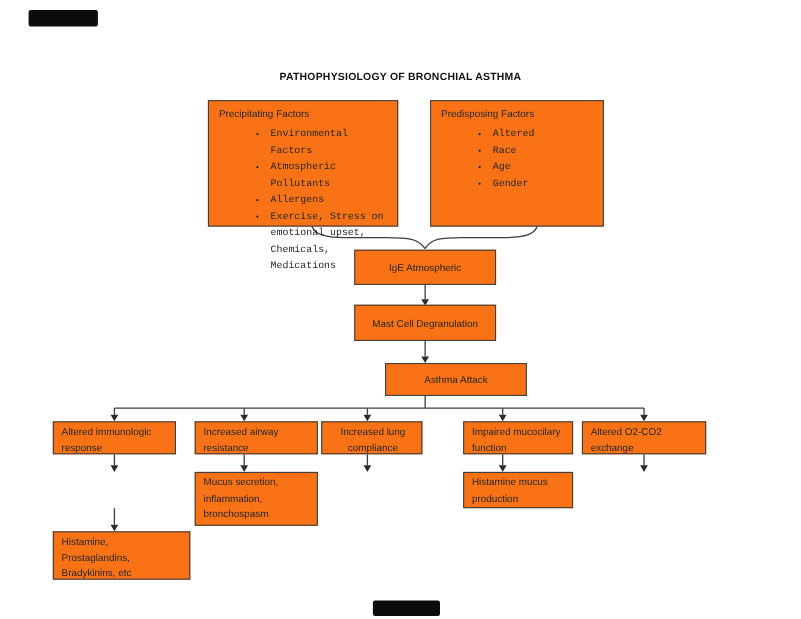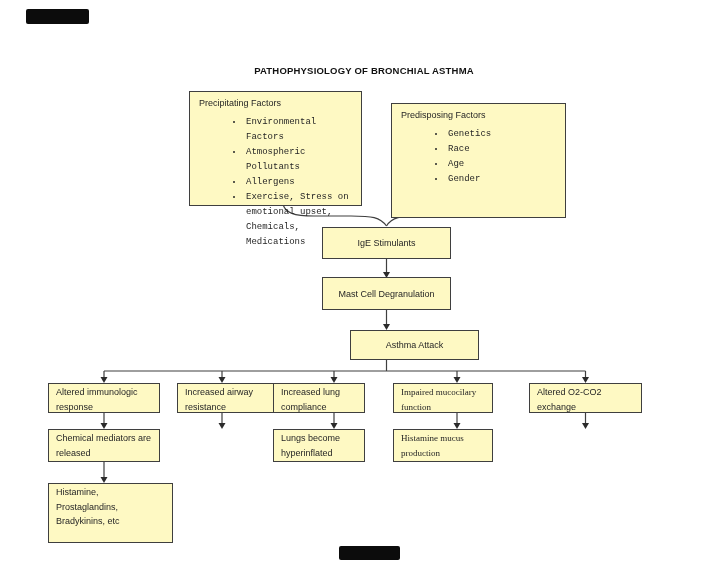"Precipitating Factors" .box { background: #fef9c3 -> #f97316 }
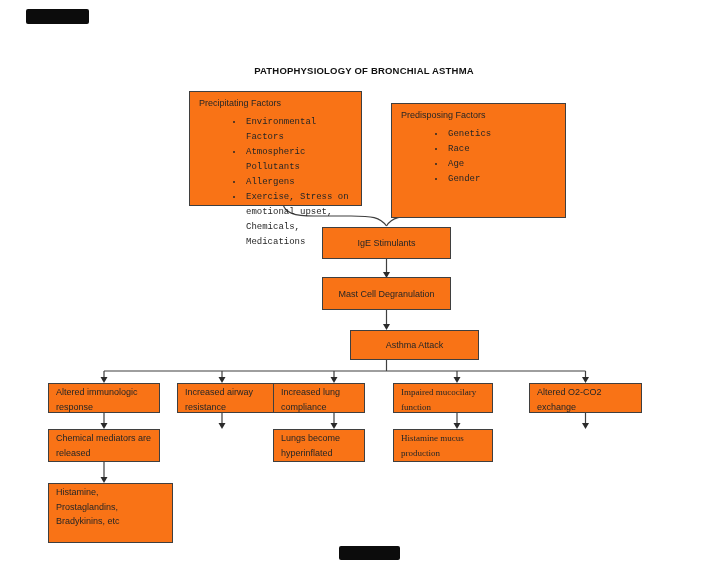"Predisposing Factors" .box.predis { margin-top: 12px -> none; width: 175px -> 158px }
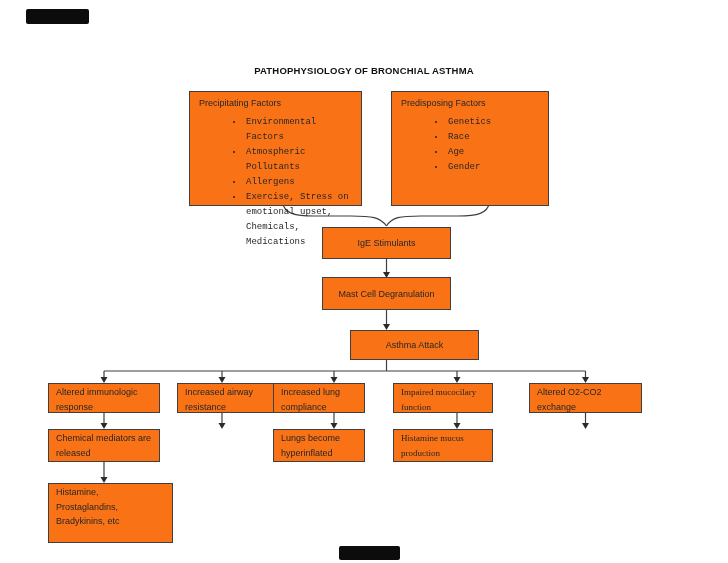"Genetics" li { text: Genetics -> Altered }
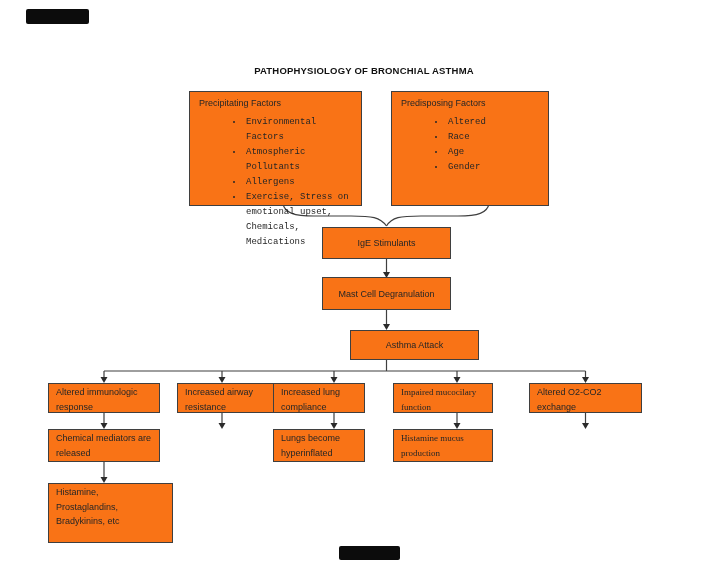"IgE Stimulants" div.box { text: Stimulants -> Atmospheric }
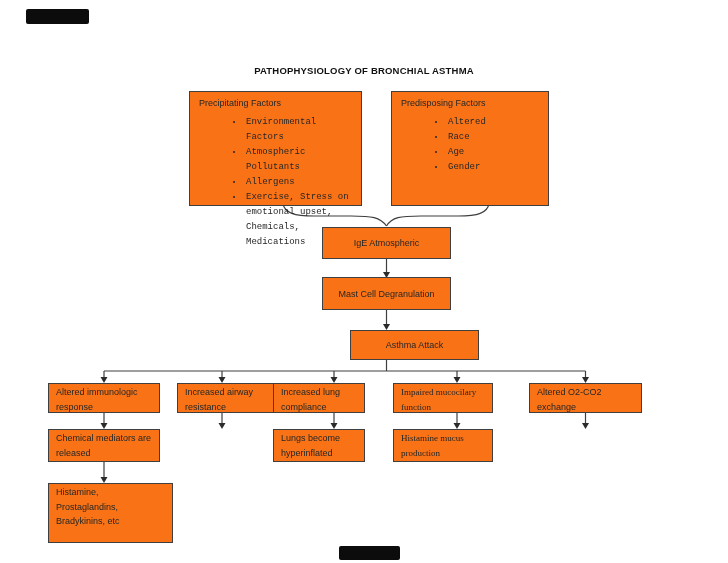"Increased lung compliance" .c3 { left: 273px -> 292px; text-align: none -> center }
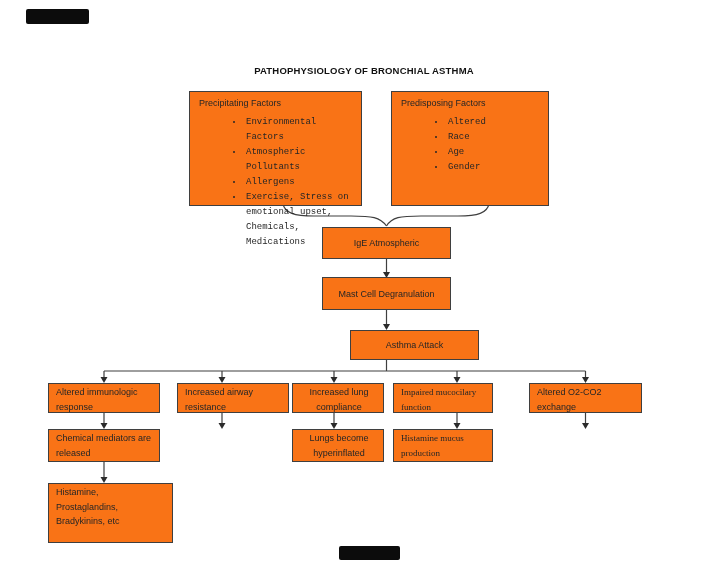"Impaired mucocilary function" .c4 { font-family: Liberation Serif, serif -> none; left: 393px -> 421px }
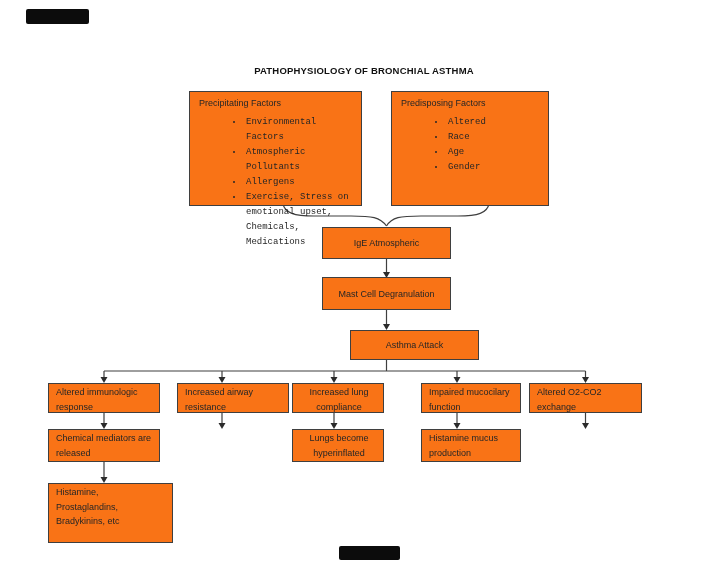"Chemical mediators are released" div.box { html: <div>Chemical mediators are released</div> -> none }
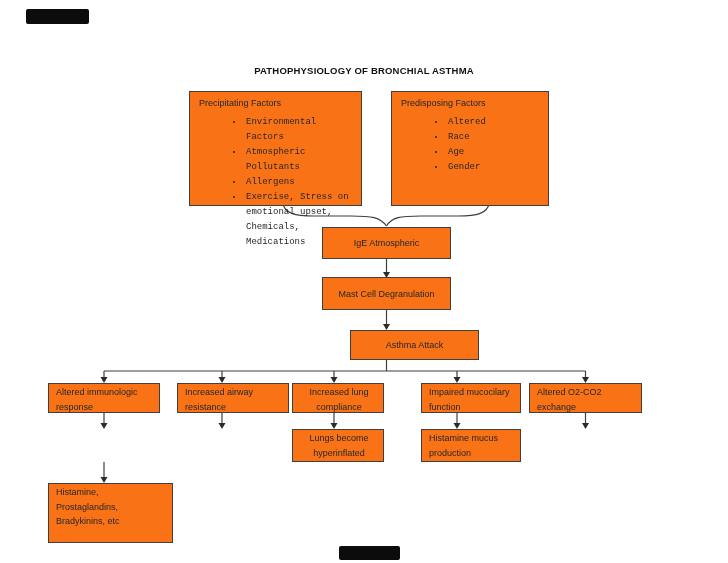"Mucus secretion, inflammation," div.box { html: none -> <div>Mucus secretion, inflammation, bronchospasm</div> }
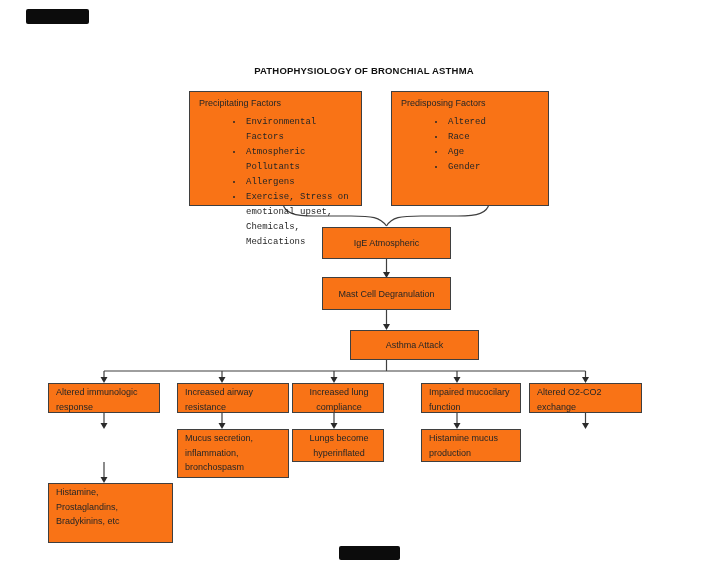"Lungs become hyperinflated" div.box { html: <div>Lungs become hyperinflated</div> -> none }
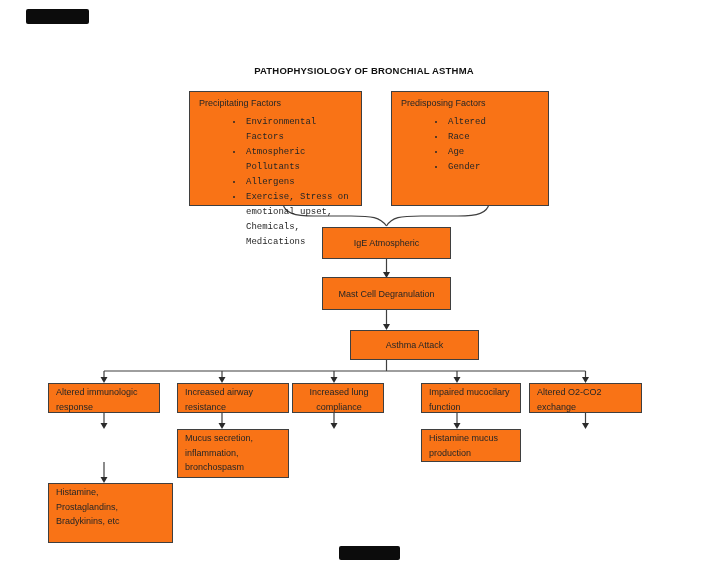"Histamine, Prostaglandins, Bradykinins," .box.r3 { height: 60px -> 44px }
